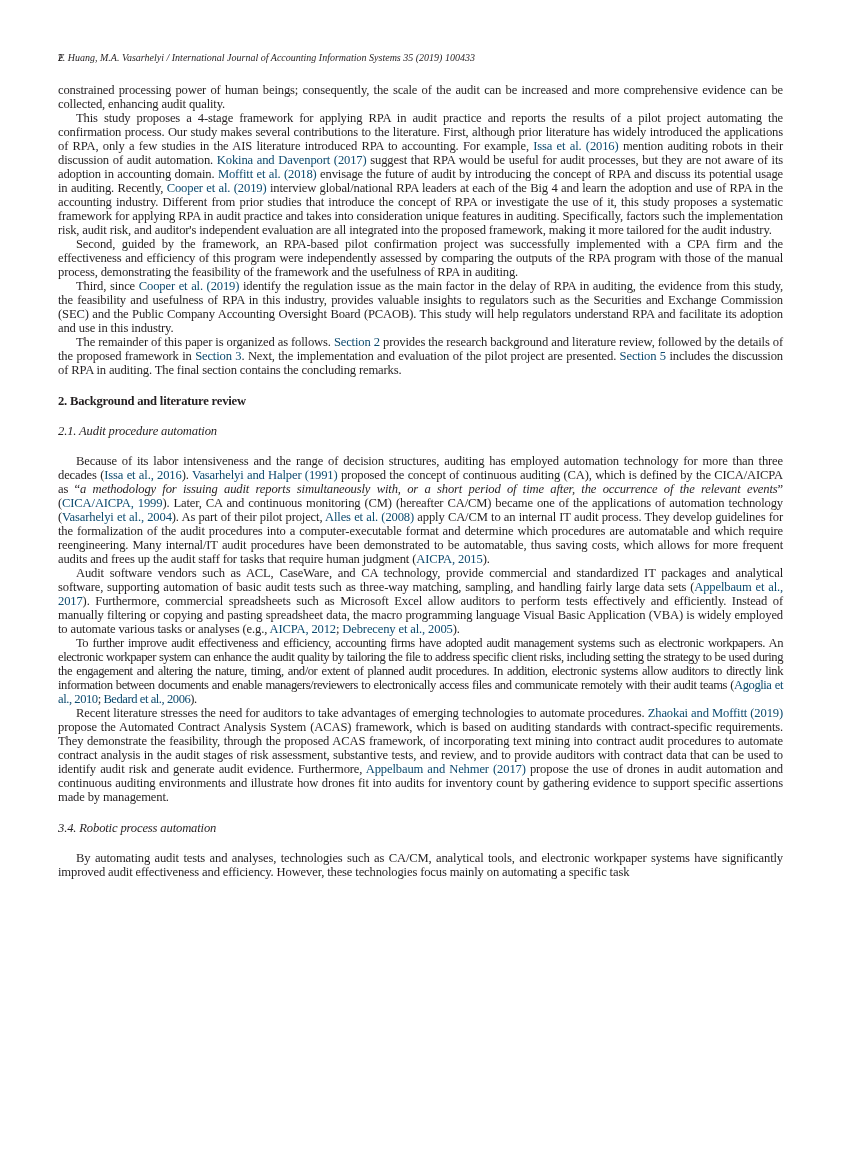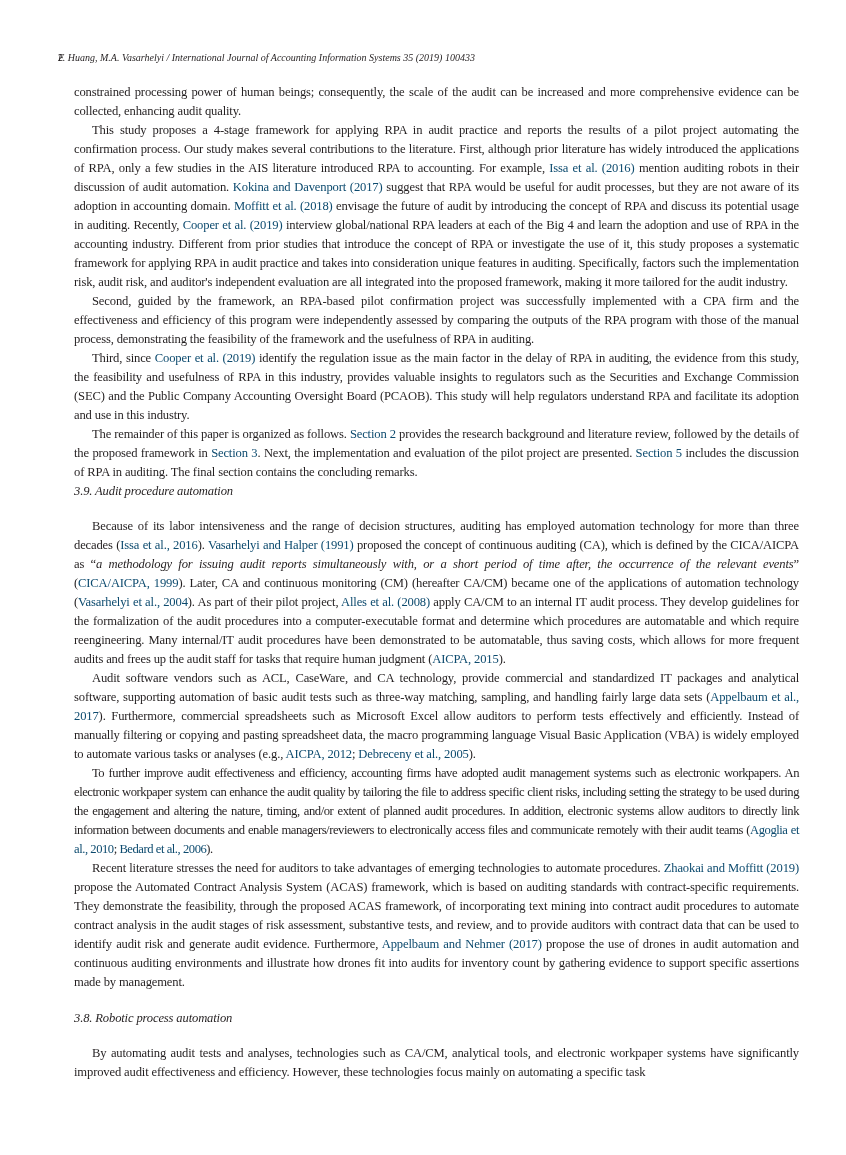"constrained processing power of human" .body { left: 16px -> 0; line-height: 19px -> 14px }
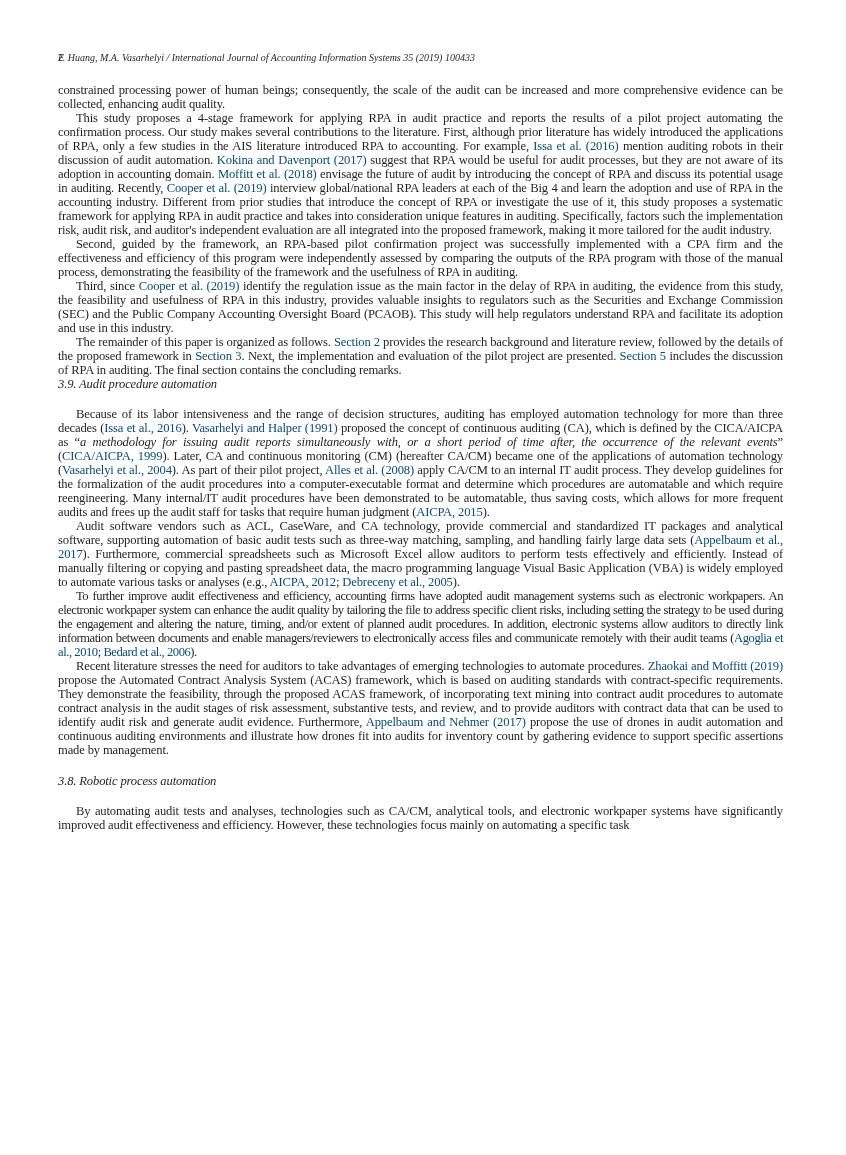"2. Background and literature review" h2.section { html: none -> <h2>2. Background and literature review</h2> }
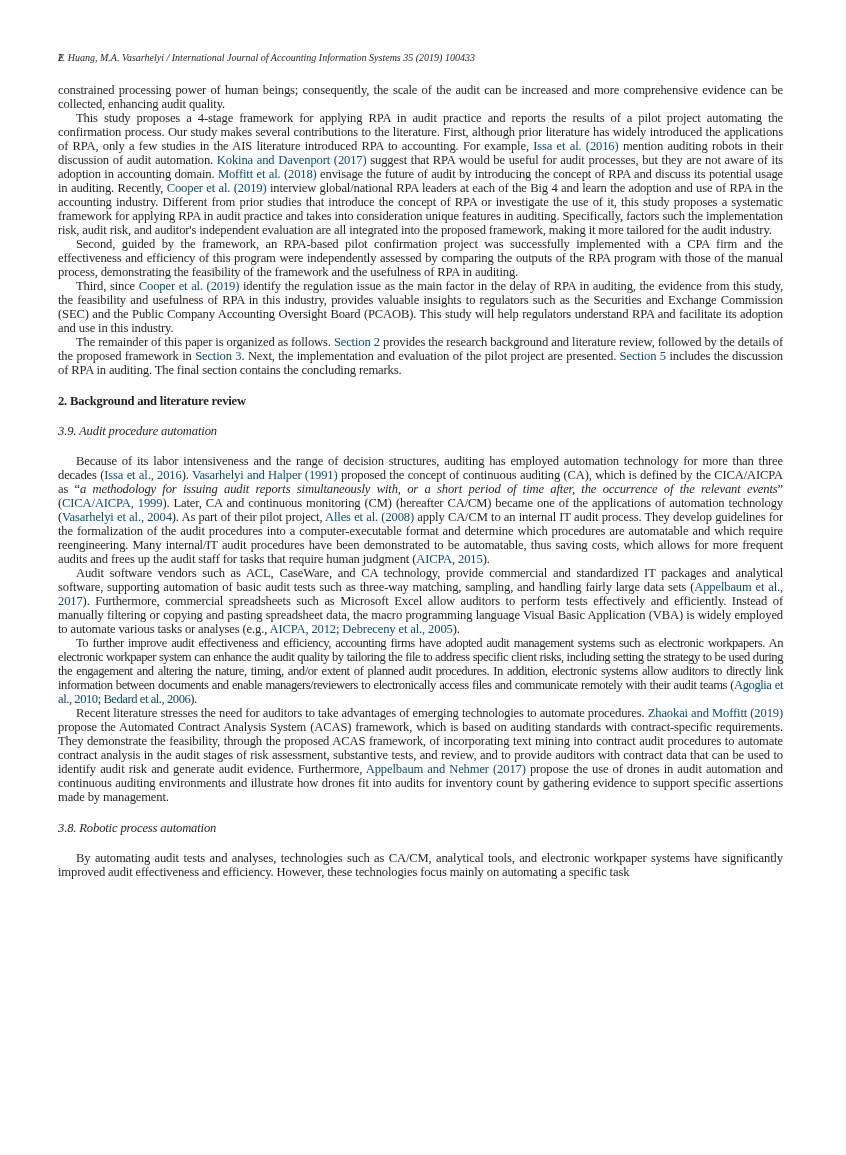"3.9. Audit procedure automation" h3.subsection { text: 3.9 -> 2.1 }
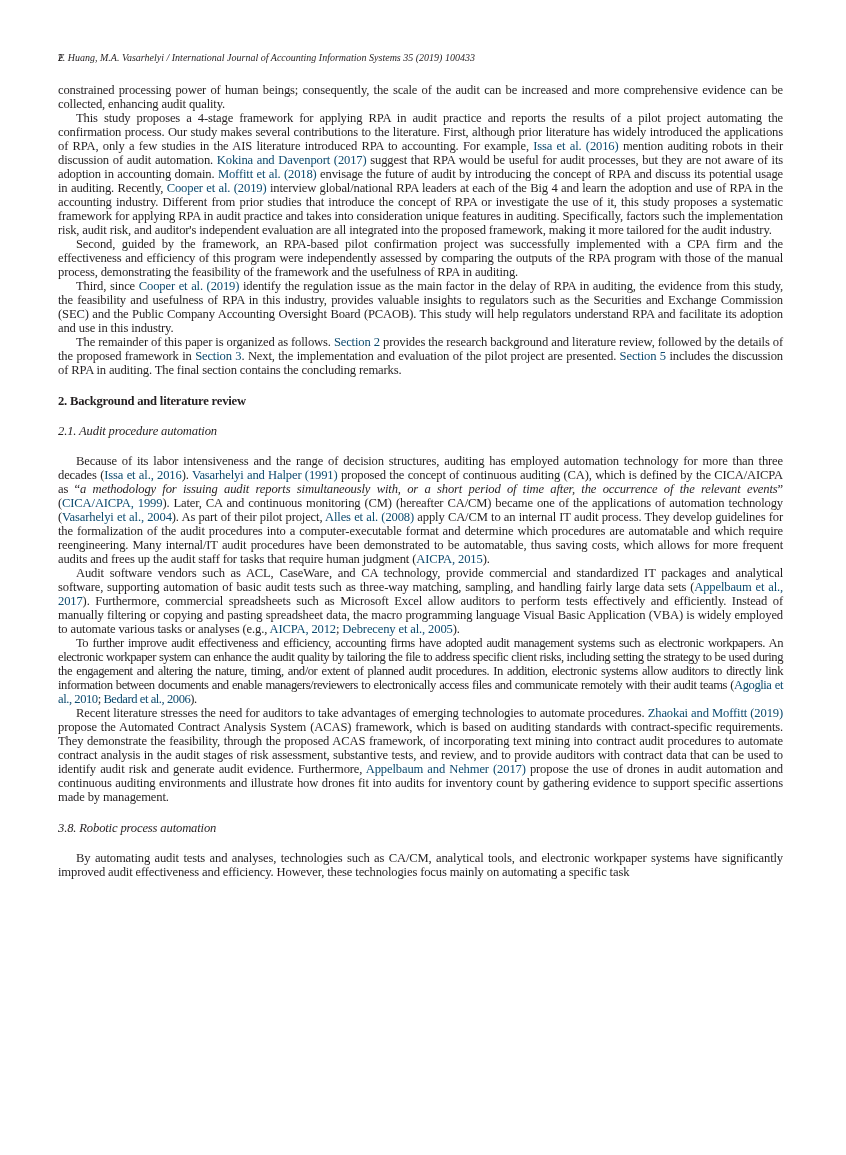"3.8. Robotic process automation" h3.subsection { text: 3.8 -> 3.4 }
